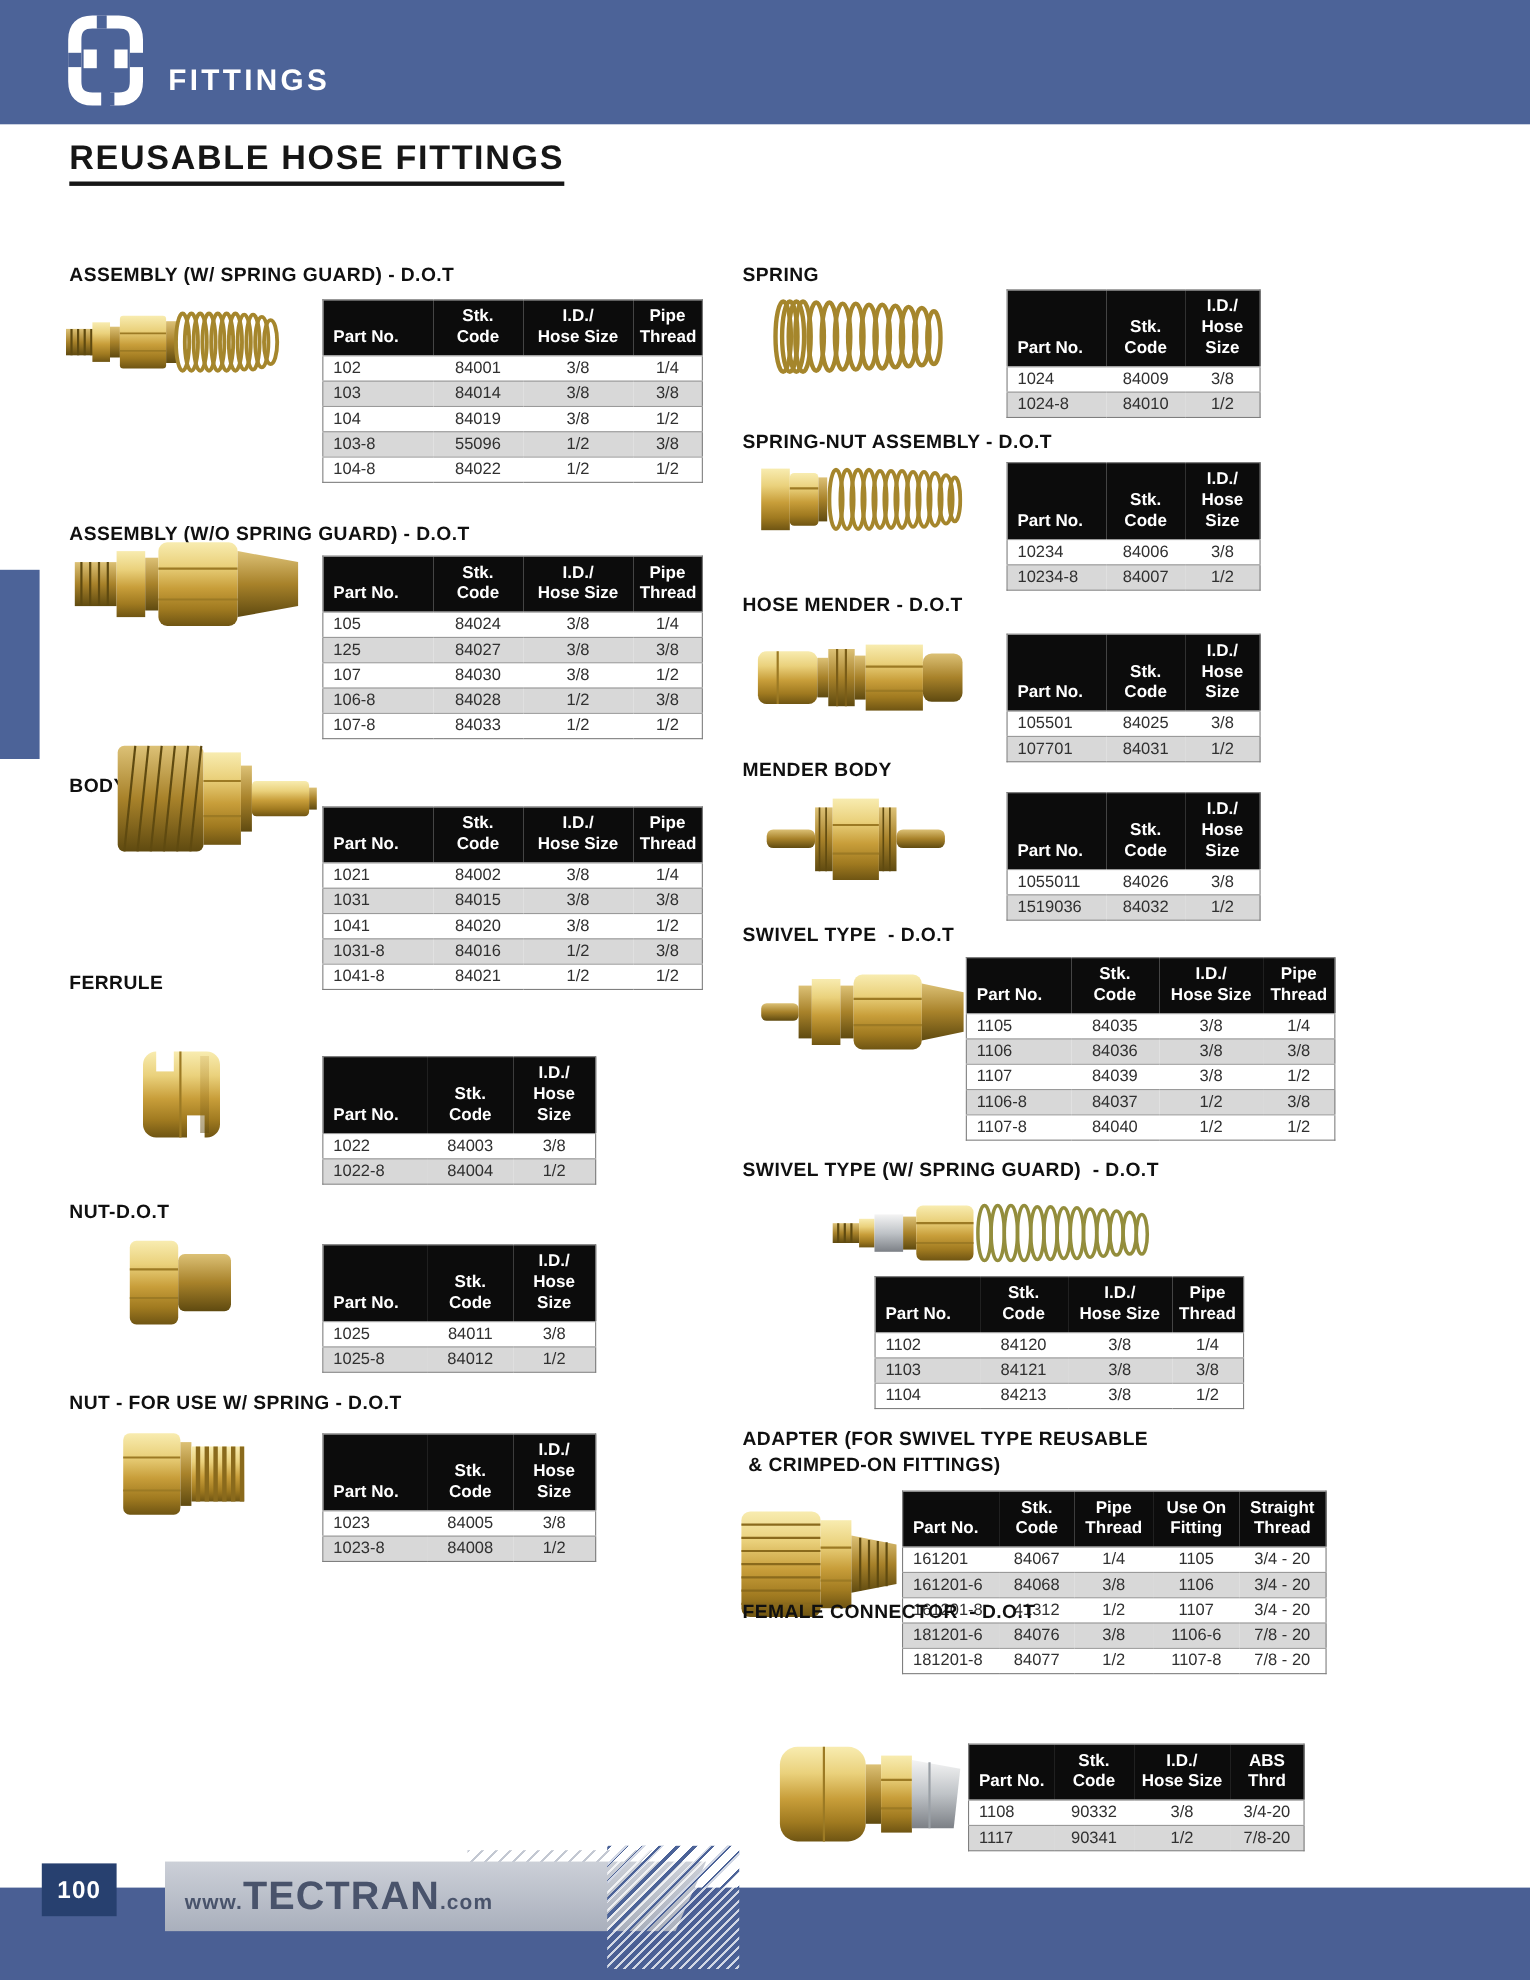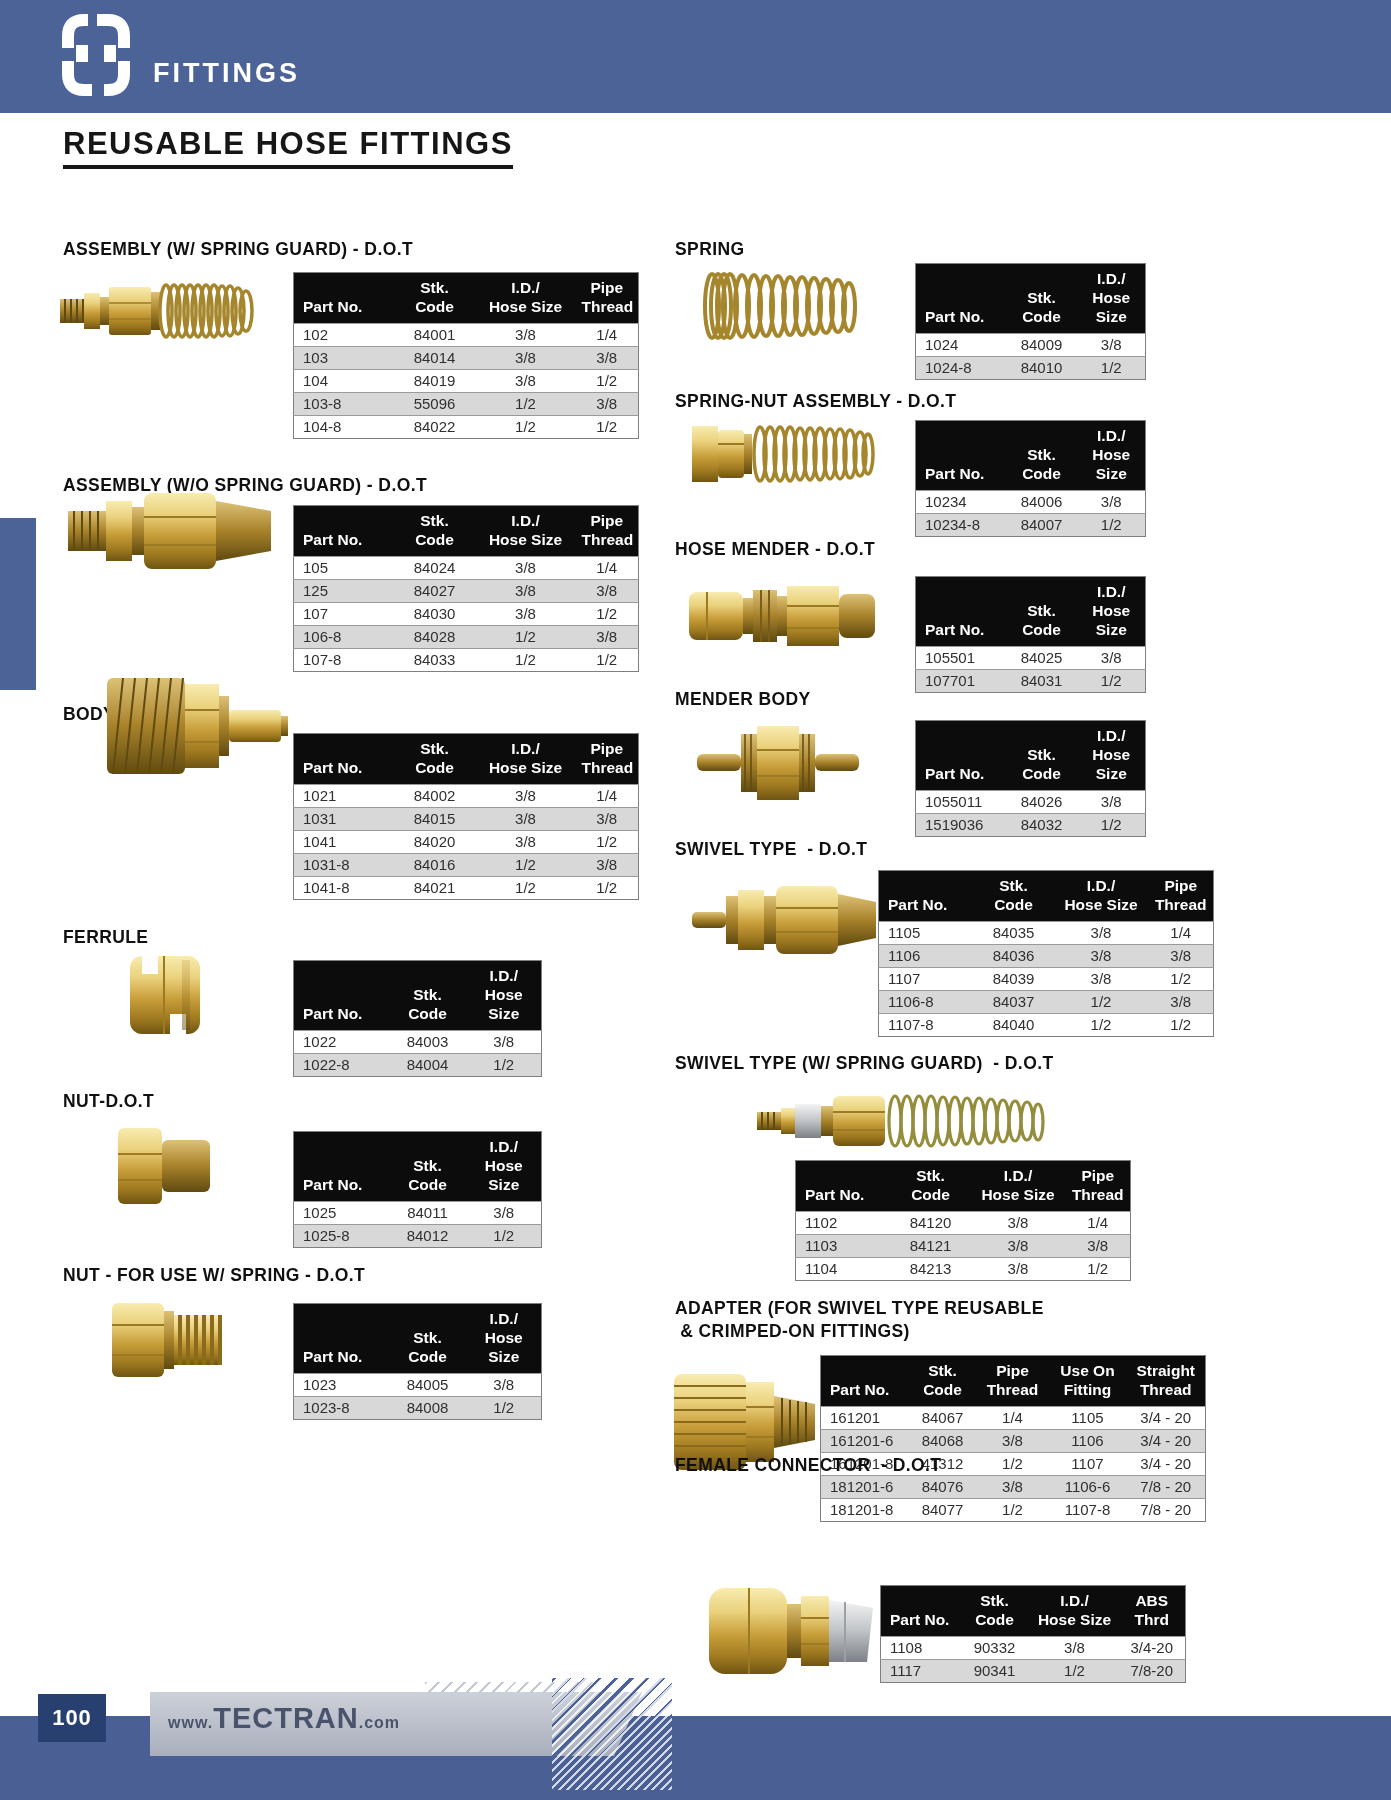"FERRULE" div.abs { top: 926px -> 882px }
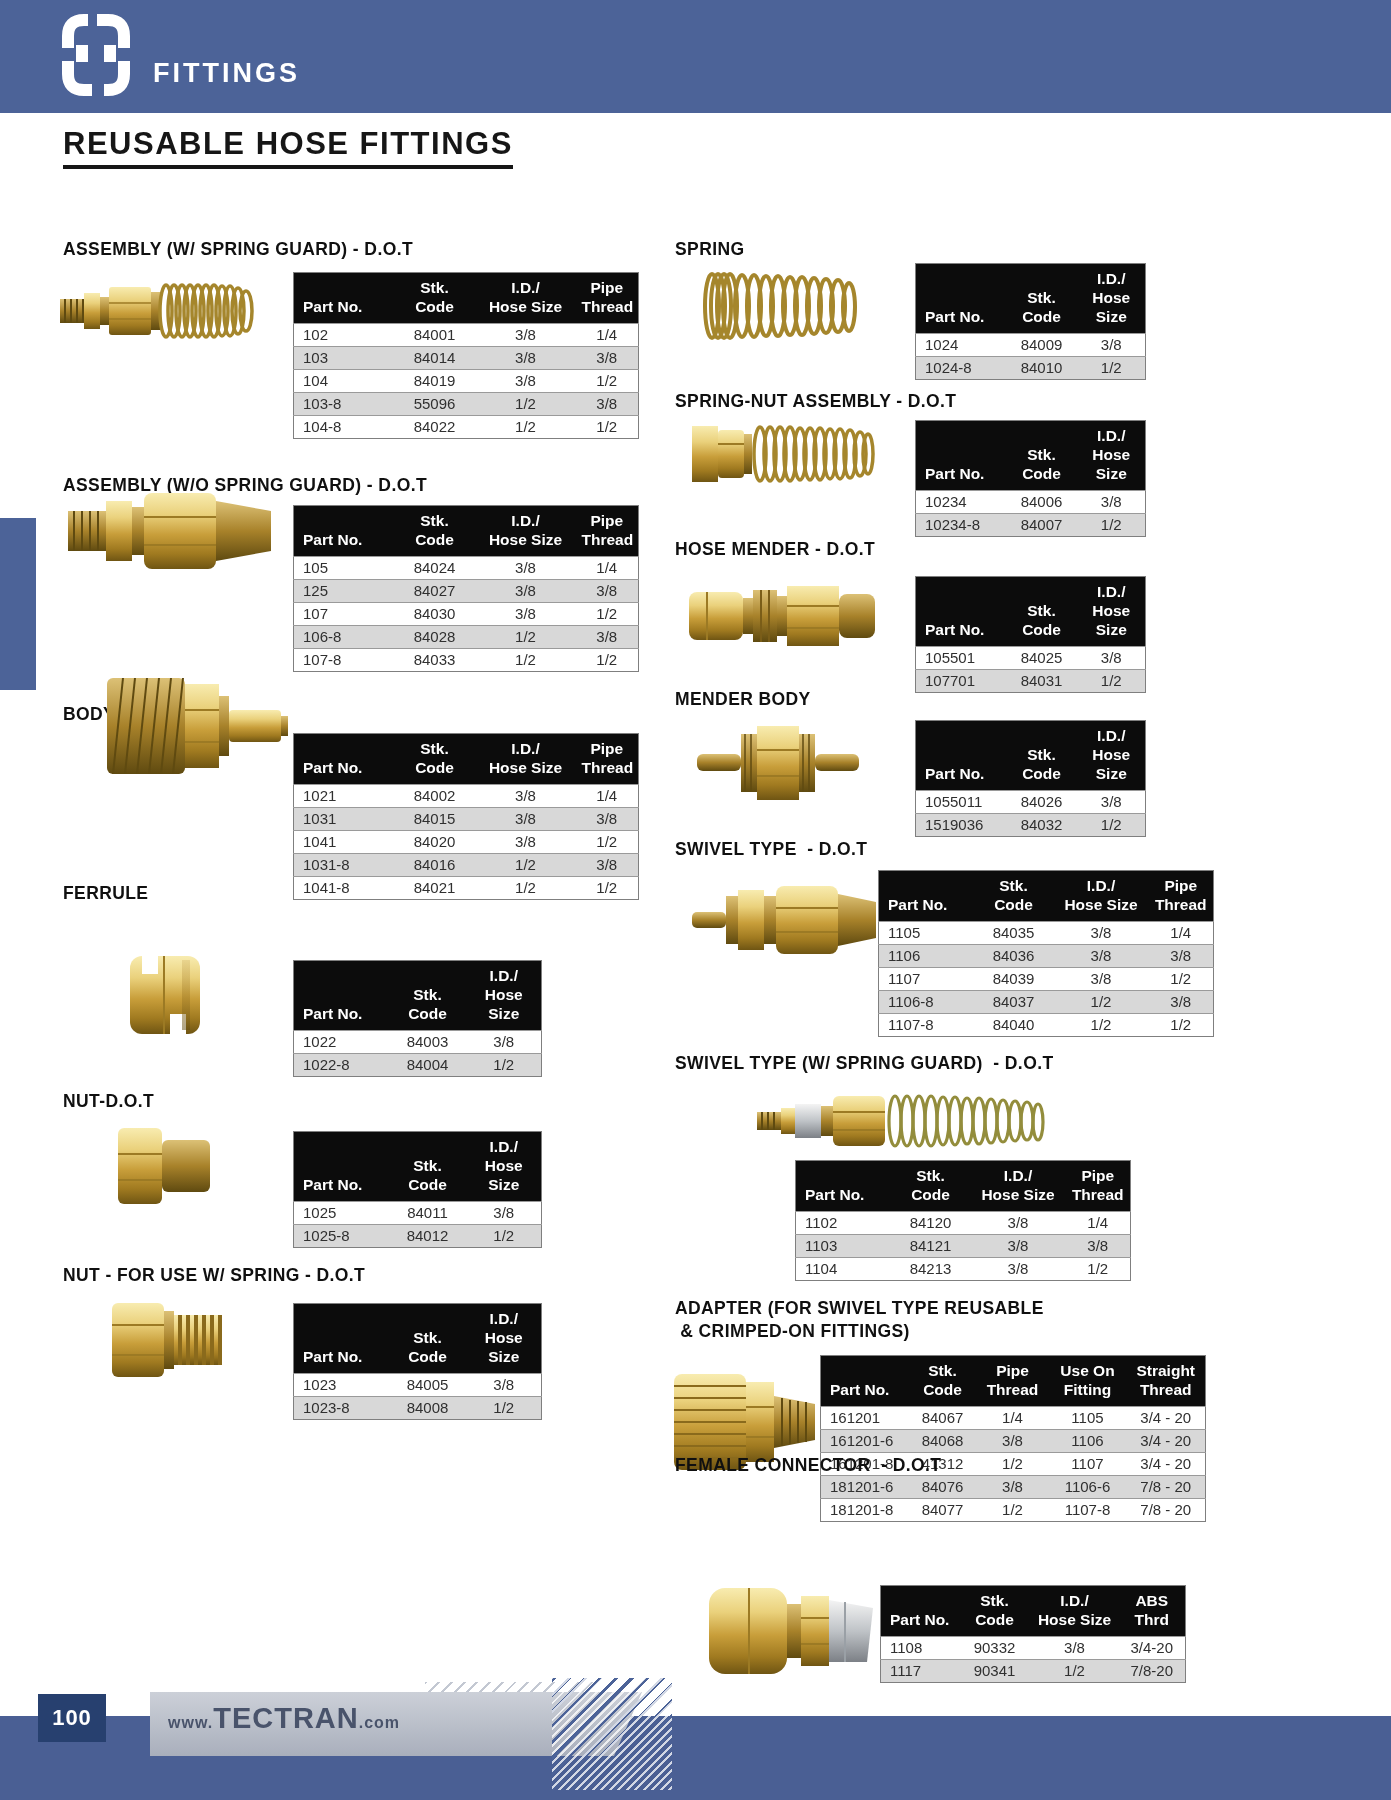"www." .site-small { font-size: 16px -> 19px }
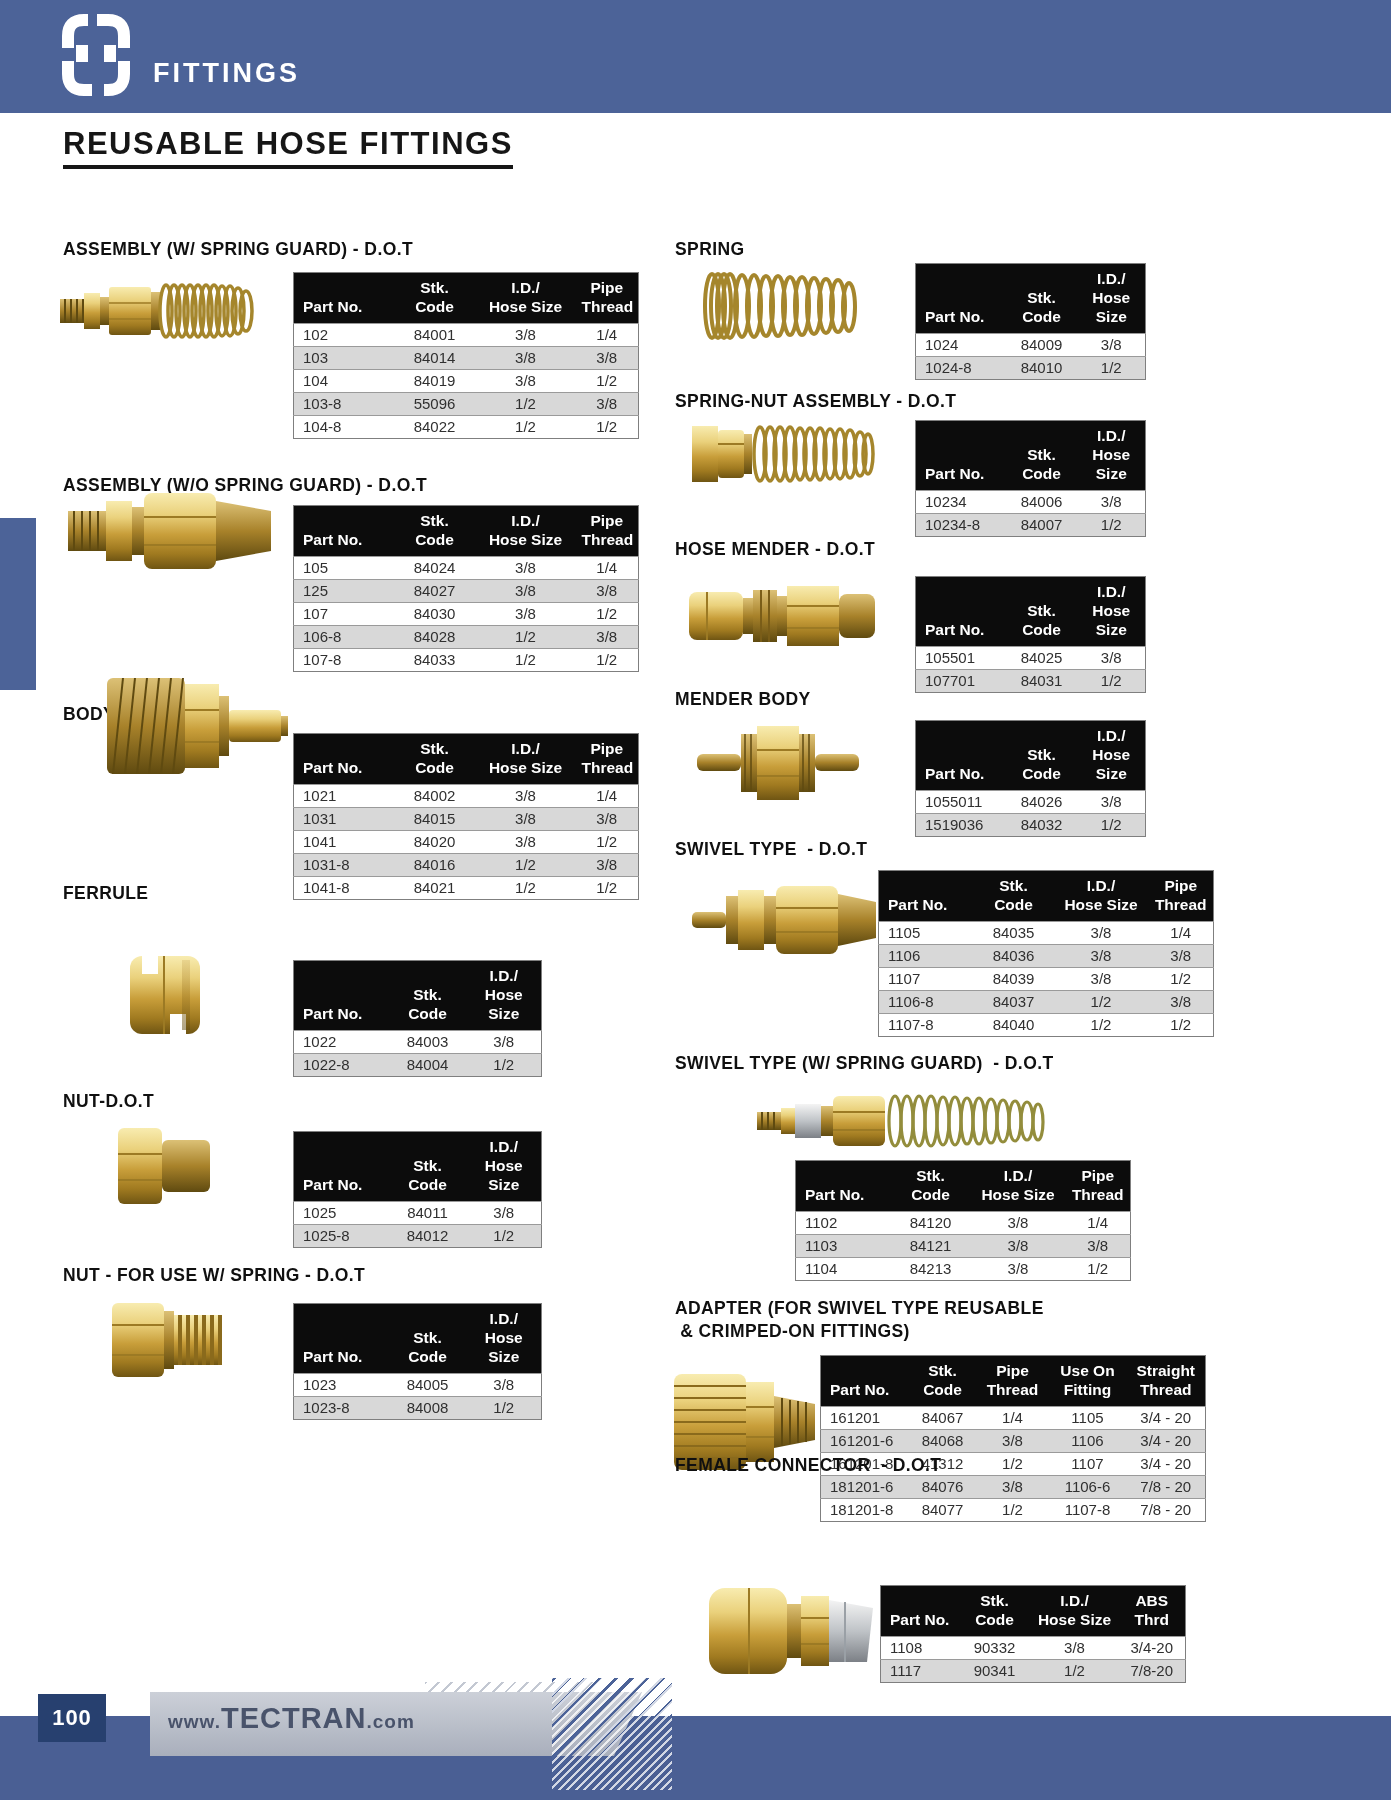"TECTRAN" .site-big { font-size: 29px -> 36px }
